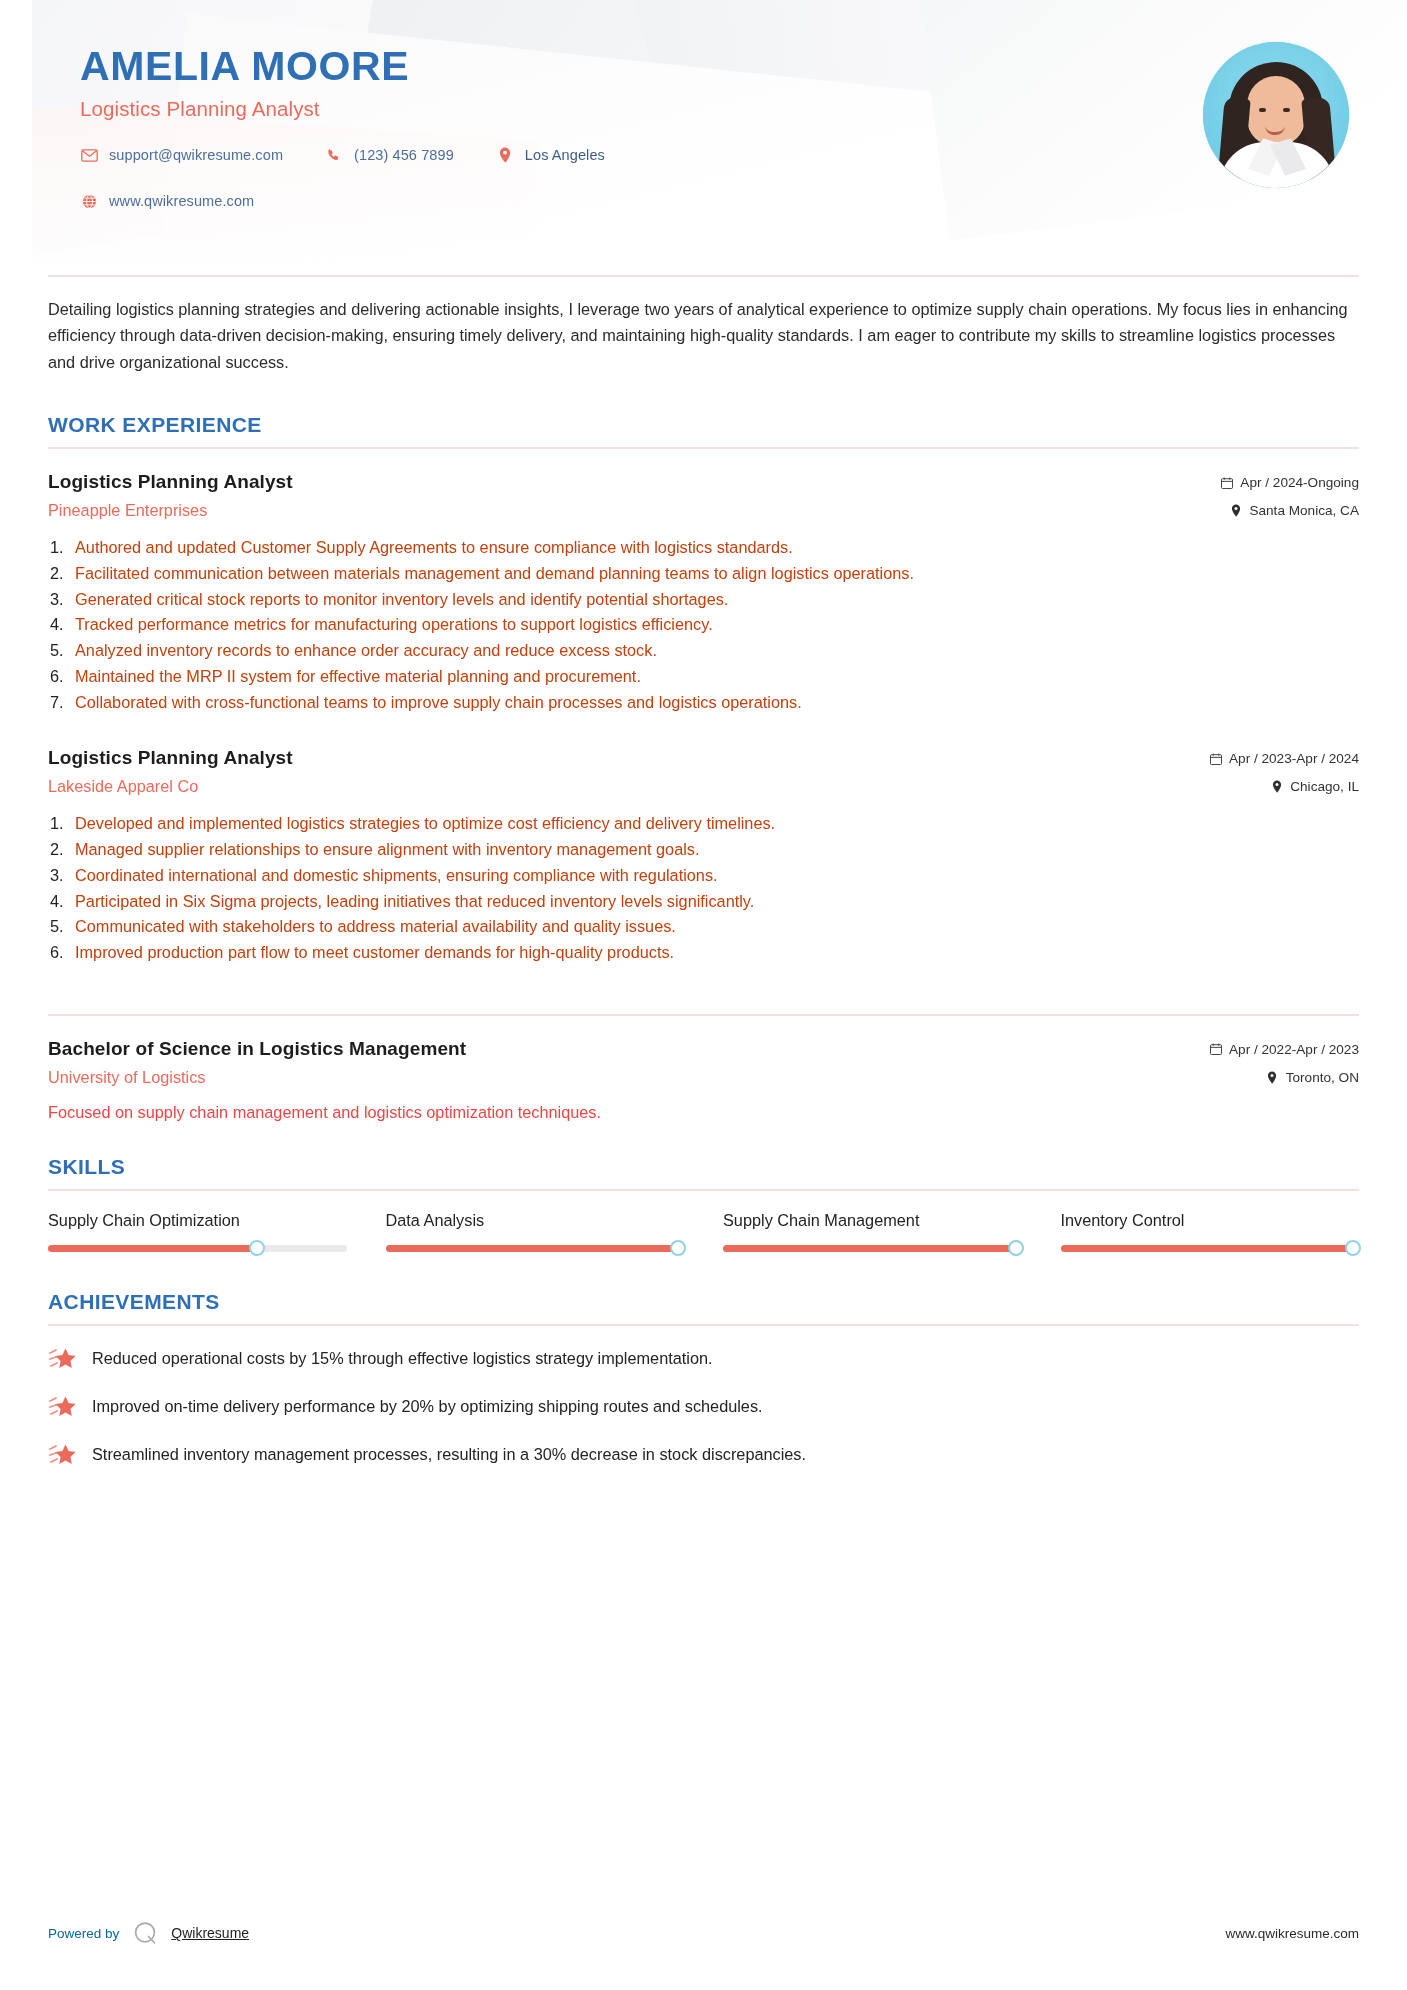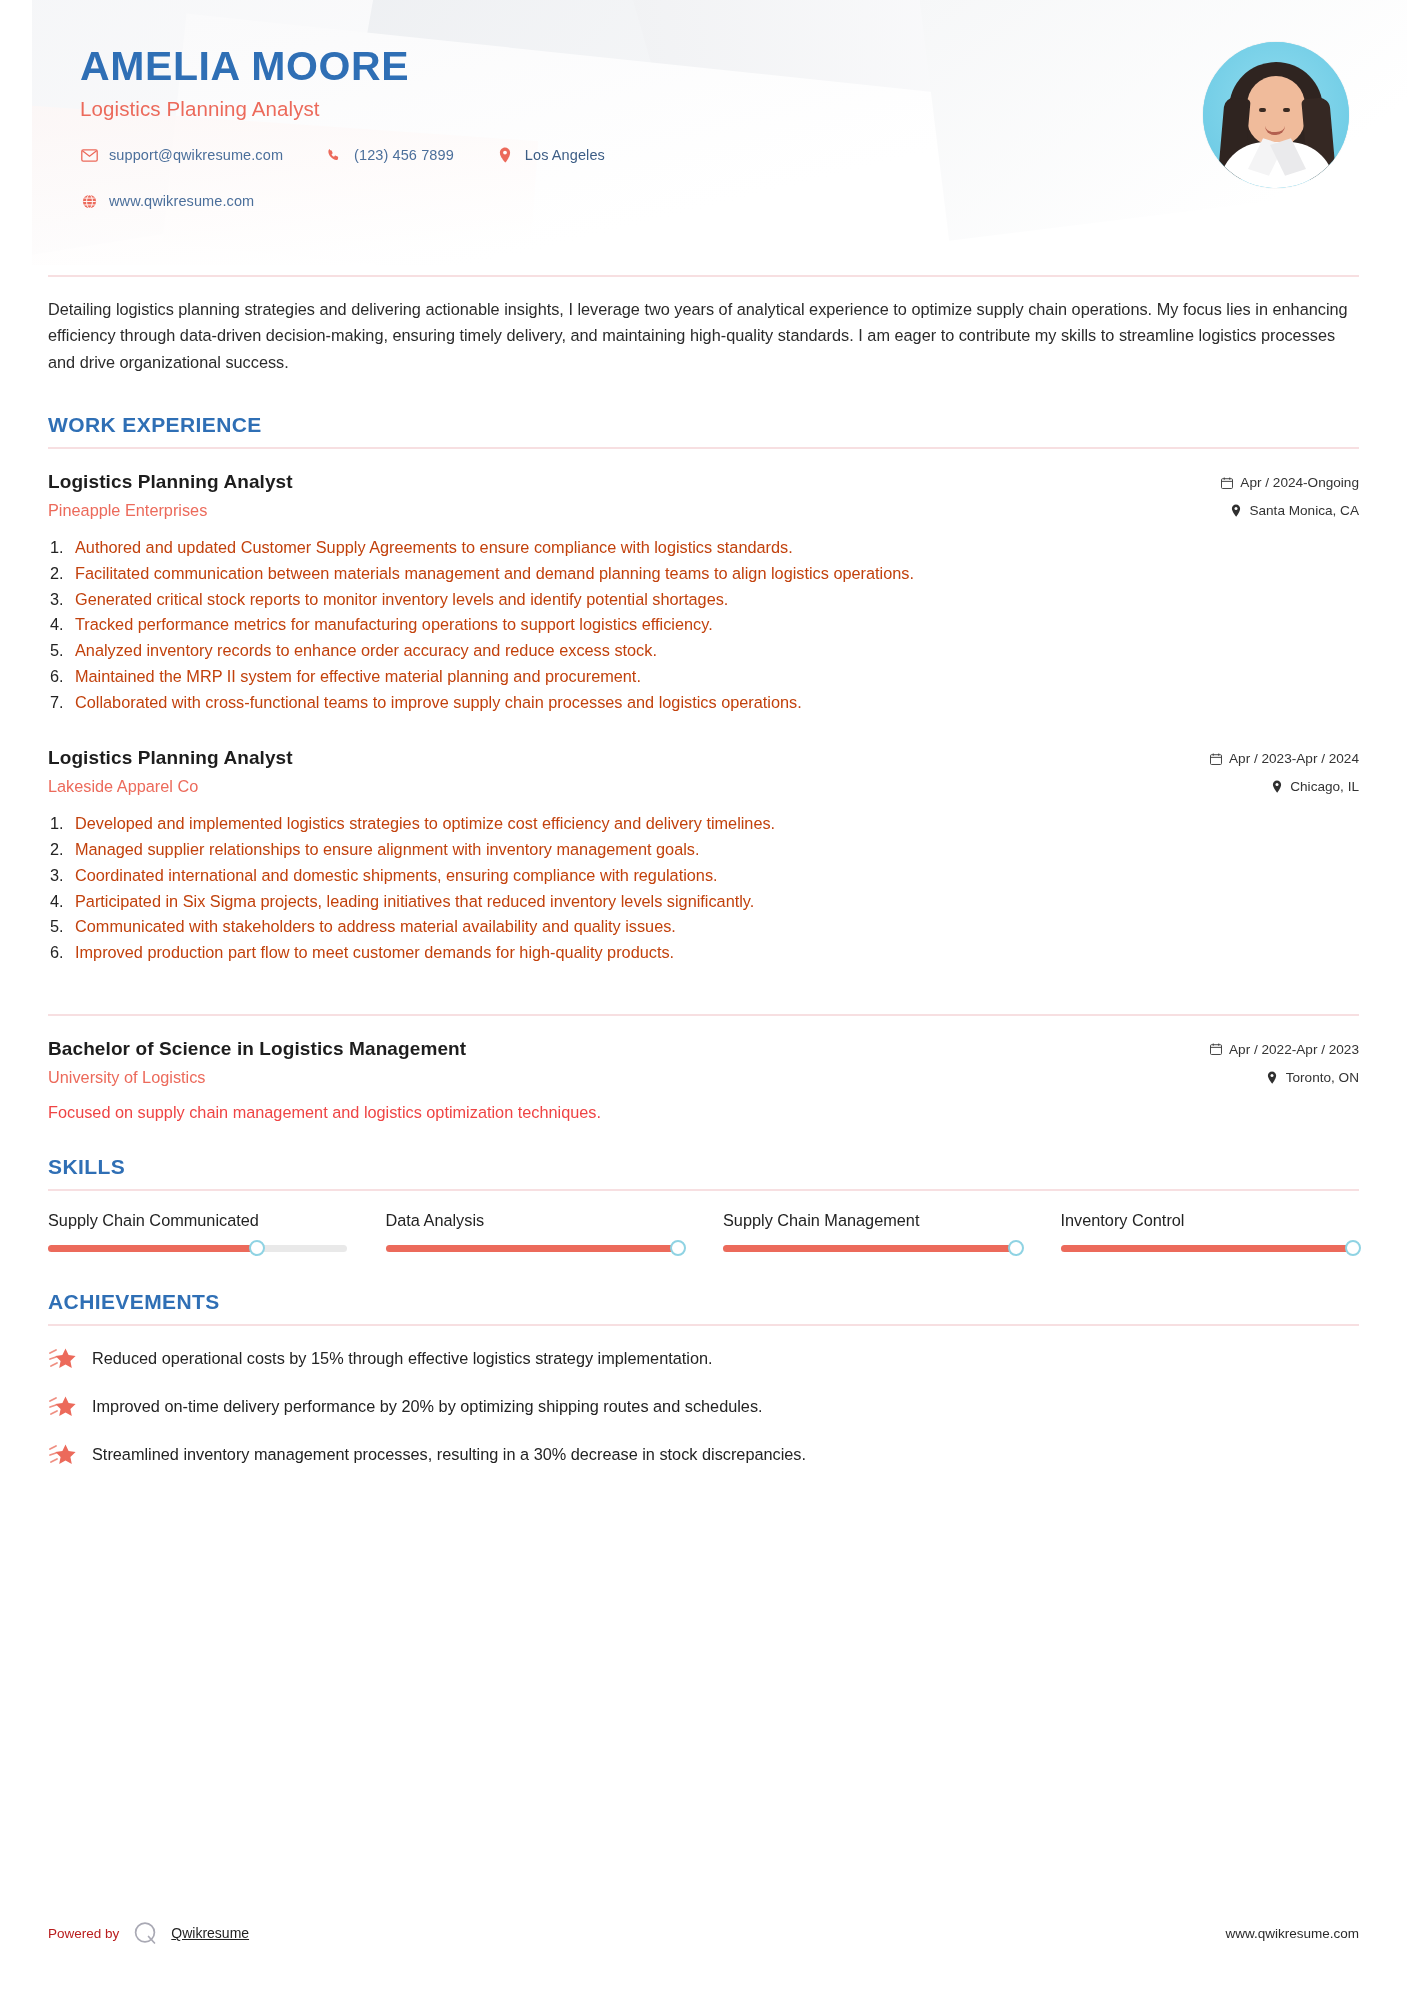"Supply Chain Communicated" div.skill-name { text: Communicated -> Optimization }
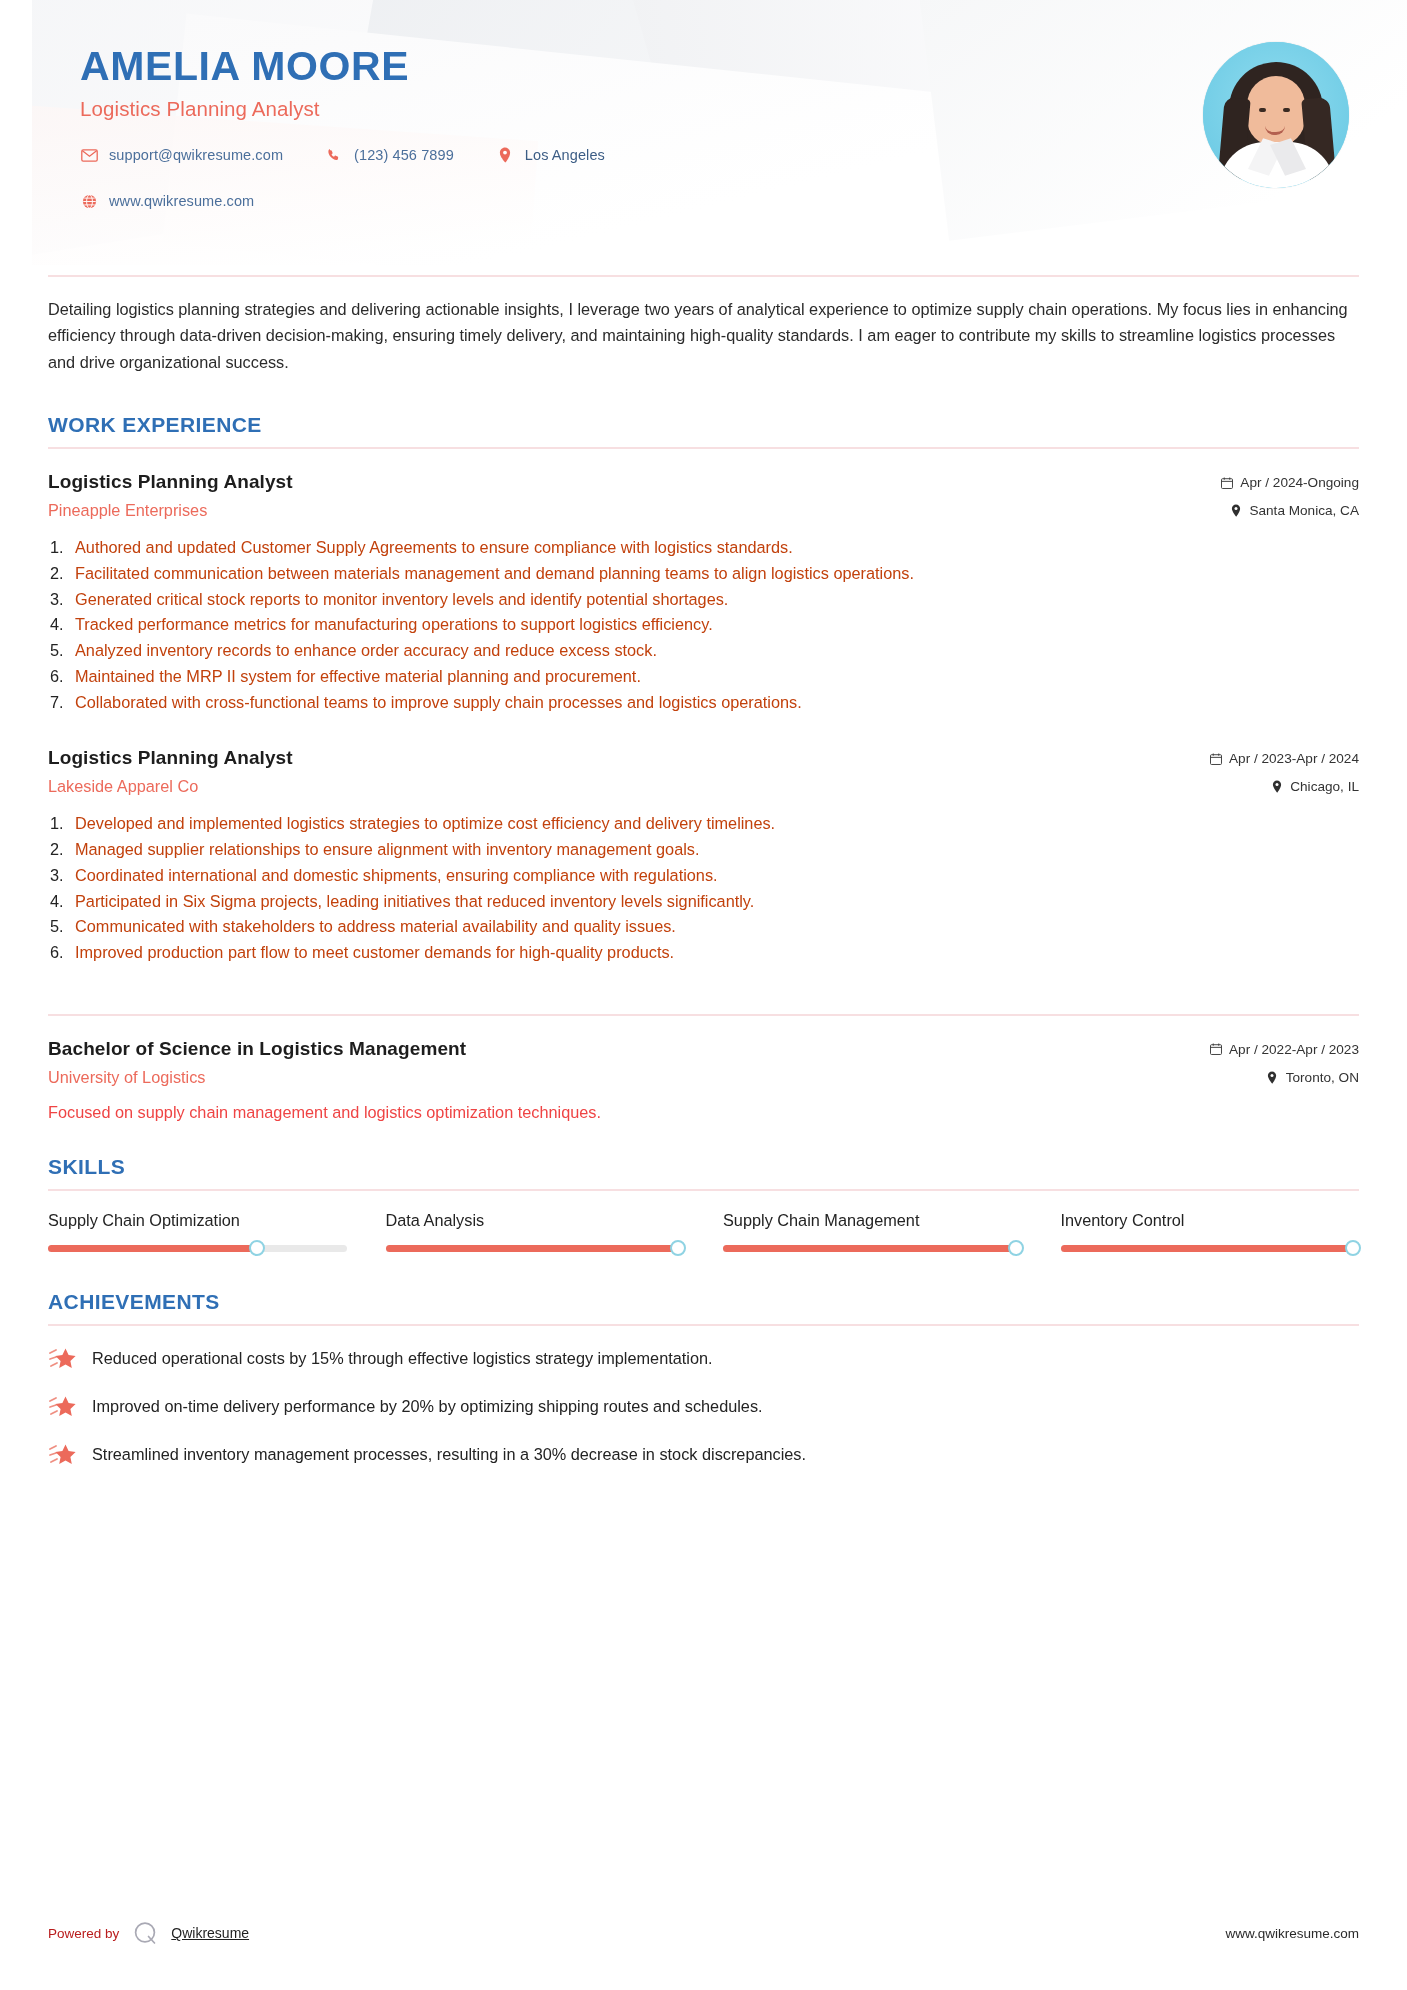"Powered by" .pw-label { color: #b91c1c -> #0369a1 }
